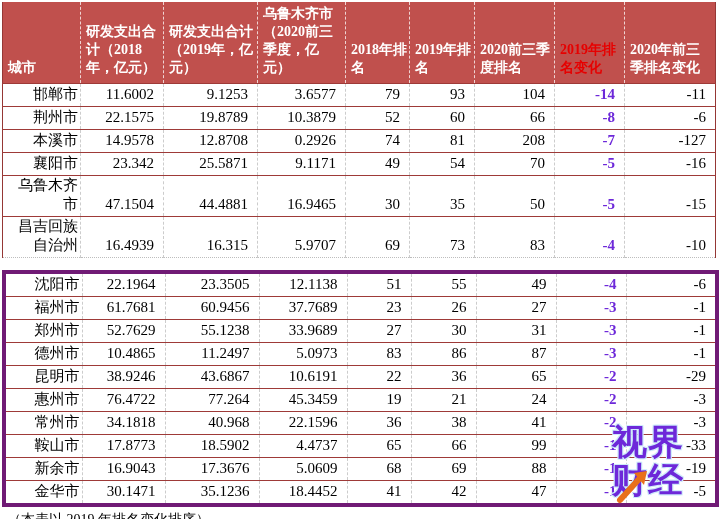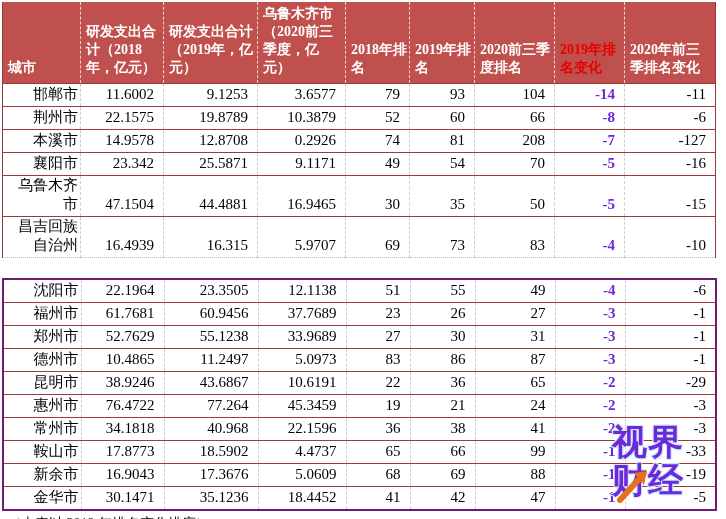"沈阳市" #t2 { border: 2px solid #701a75 -> 4px solid #701a75; margin-top: 20px -> 12px }
